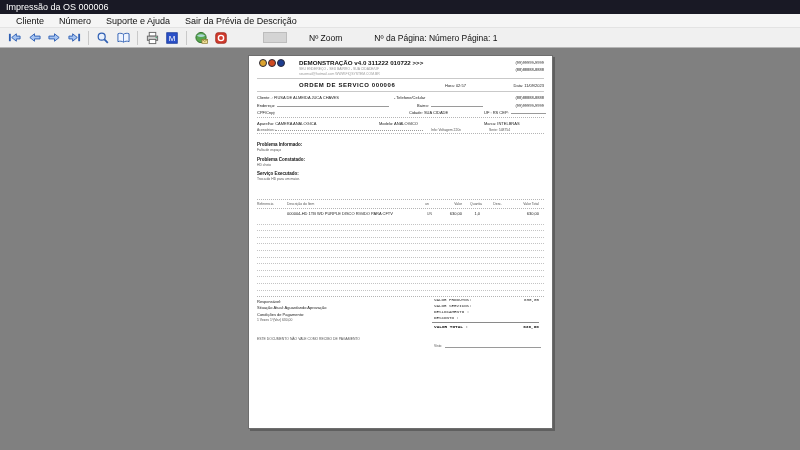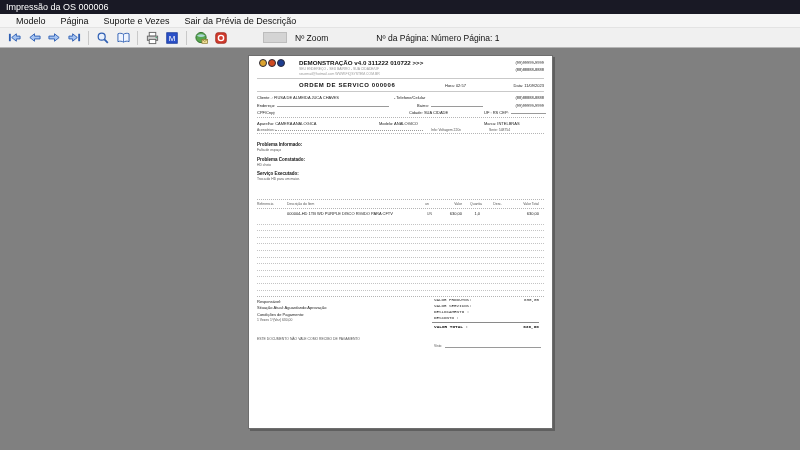"Modelo" span.menu-item { text: Modelo -> Cliente }
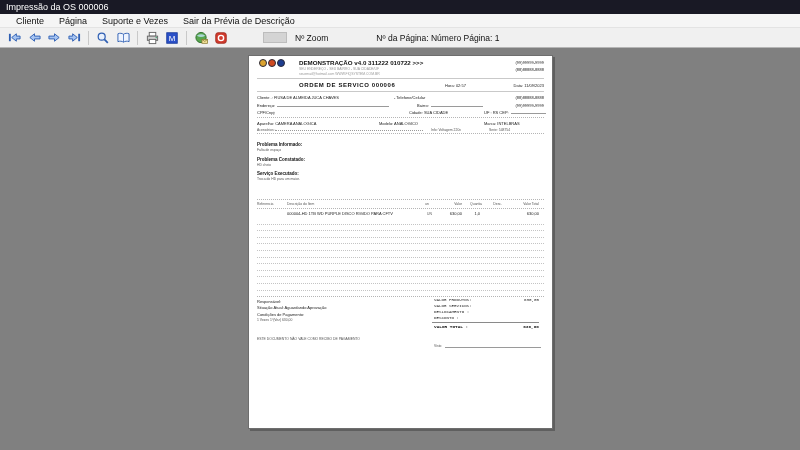"Página" span.menu-item { text: Página -> Número }
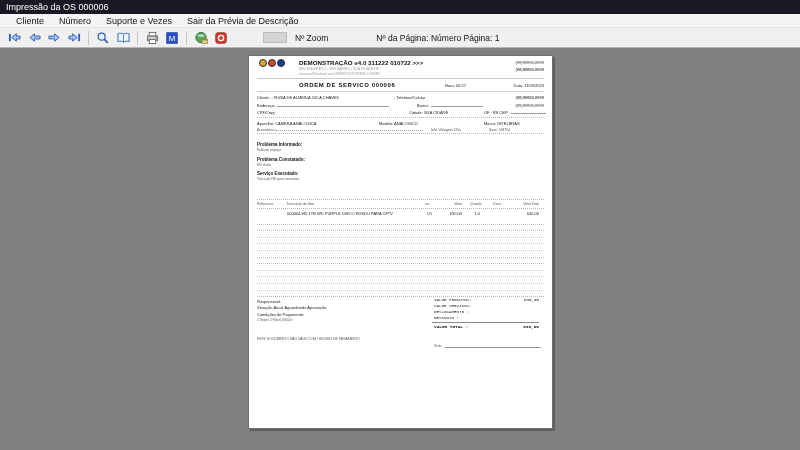"Suporte e Vezes" span.menu-item { text: Vezes -> Ajuda }
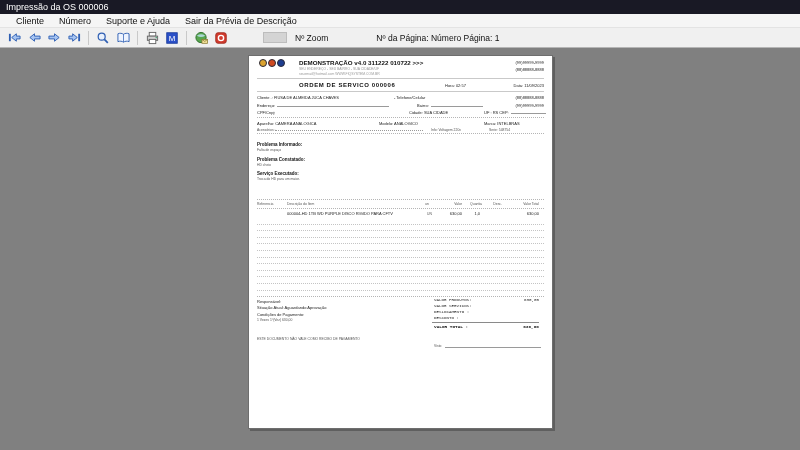"Nº Zoom" .tb-label { margin-left: 8px -> 22px }
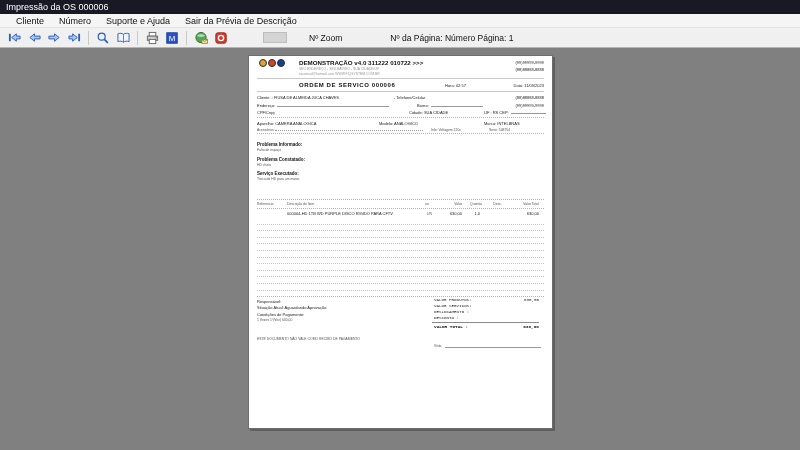"Nº da Página: Número Página:" .tb-label.pg { margin-left: 48px -> 32px }
